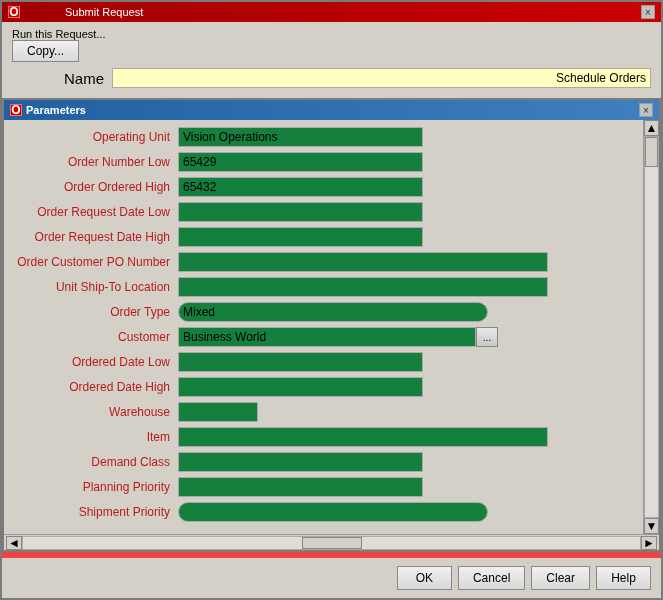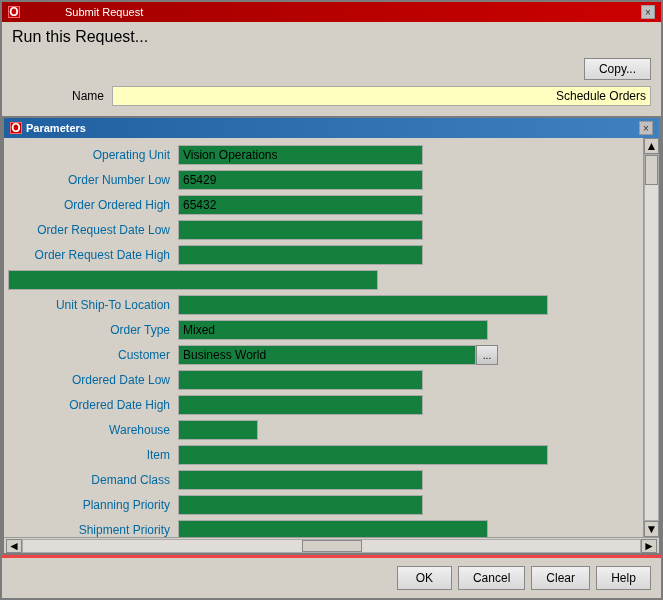"Run this Request..." .run-request-text { font-size: 16px -> 11px; margin-bottom: 12px -> 0 }
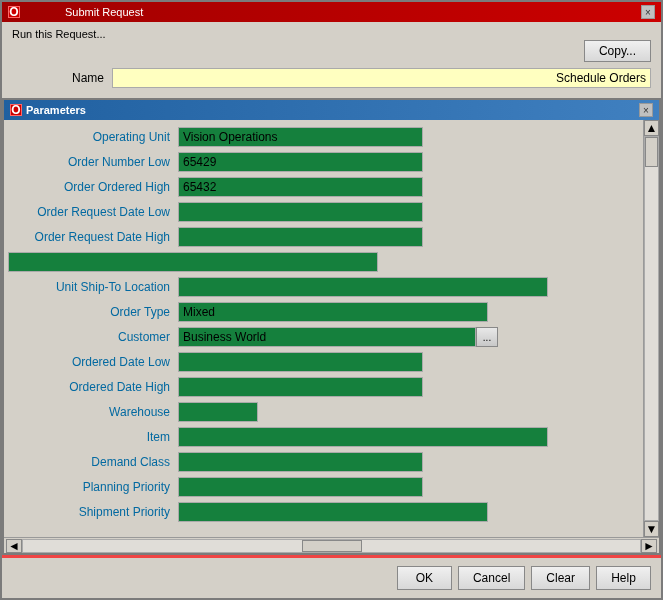"Copy..." .copy-row { justify-content: flex-end -> none }
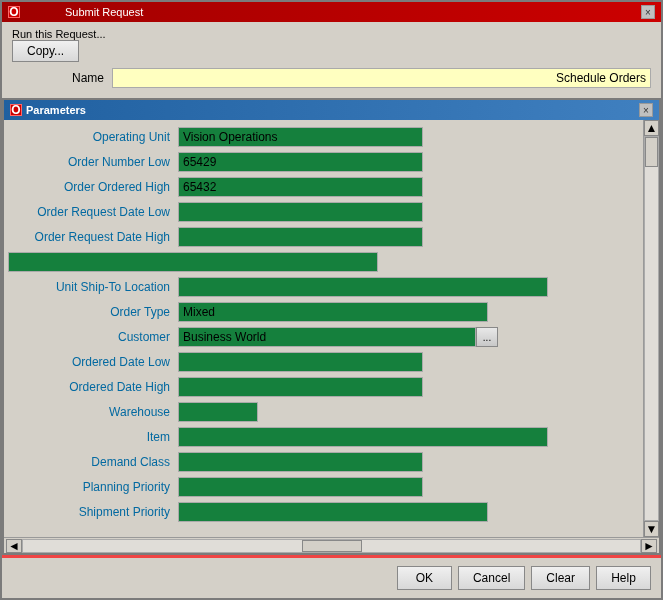"Name" .name-label { font-size: 12px -> 15px }
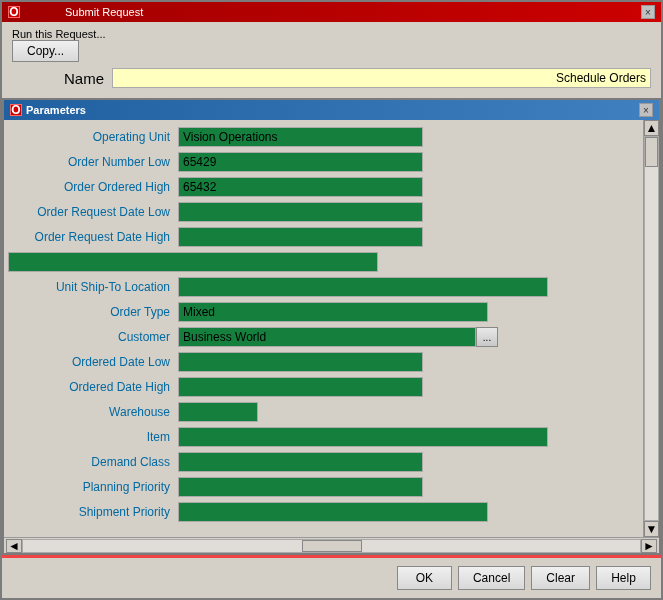"Operating Unit" .field-label { color: #0369a1 -> #b91c1c }
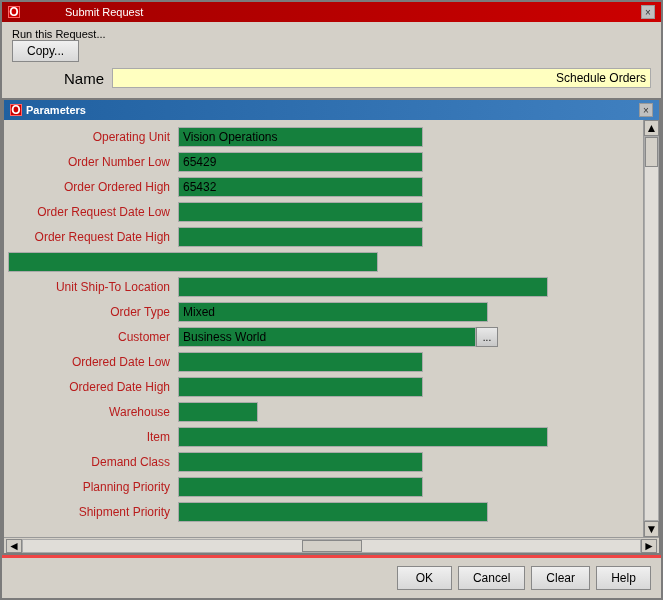"Order Customer PO Number" span.field-label { html: none -> <span>Order Customer PO Number</span> }
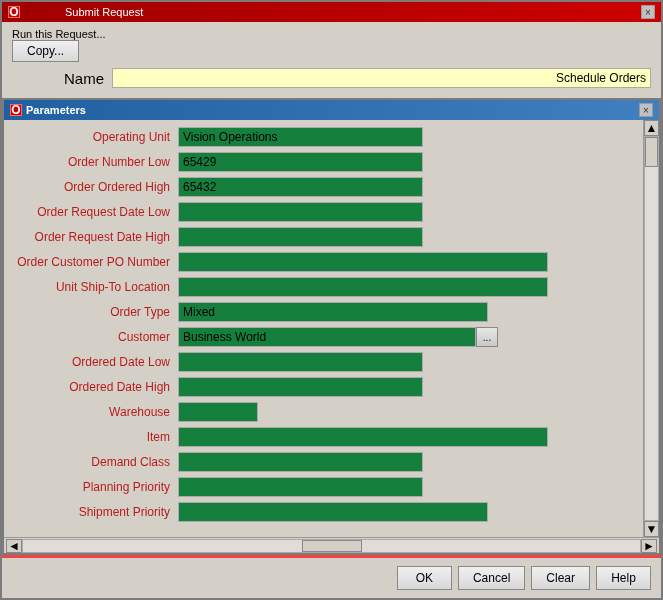"Mixed" .field-input-medium { border-radius: none -> 10px }
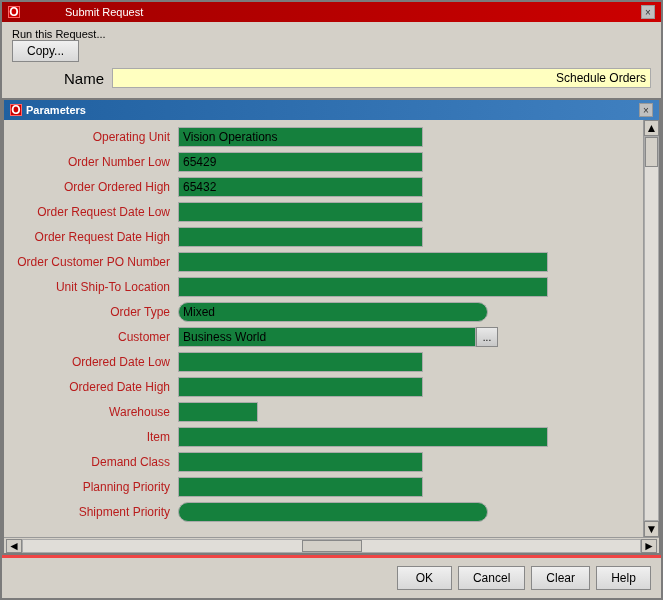"OK" .button-row { border-top: 3px solid #ef4444 -> 6px solid #ef4444 }
